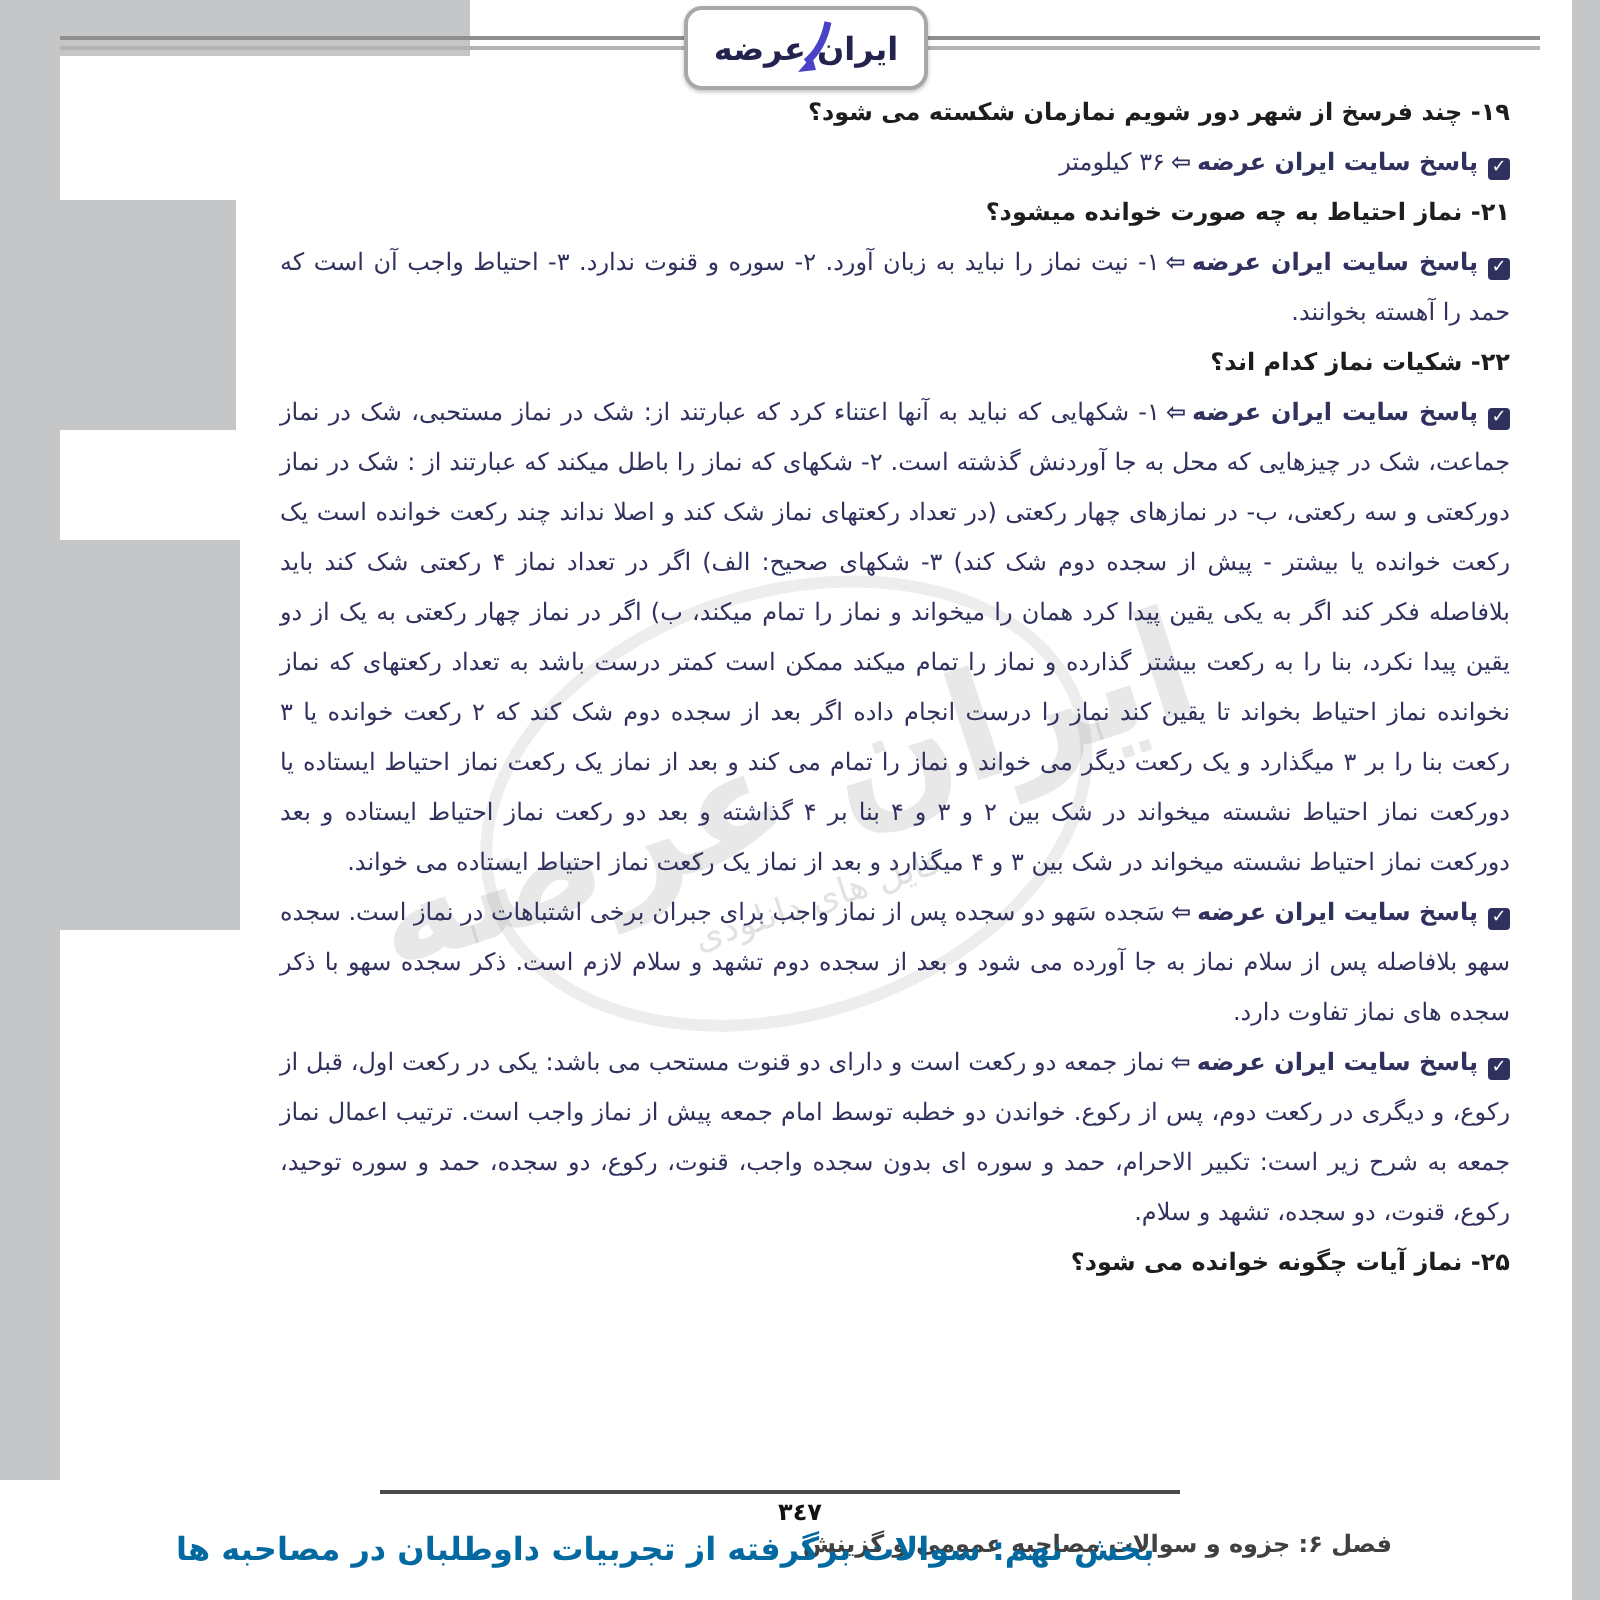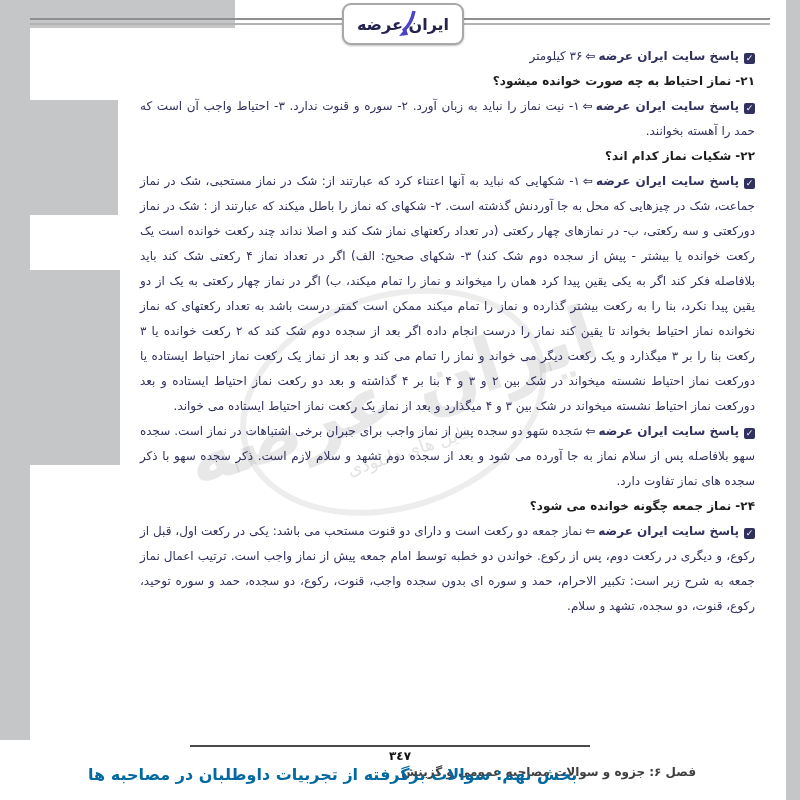"۱۹- چند فرسخ از شهر" p.q { html: none -> <p>۱۹- چند فرسخ از شهر دور شویم نمازمان شکسته می شود؟</p> }
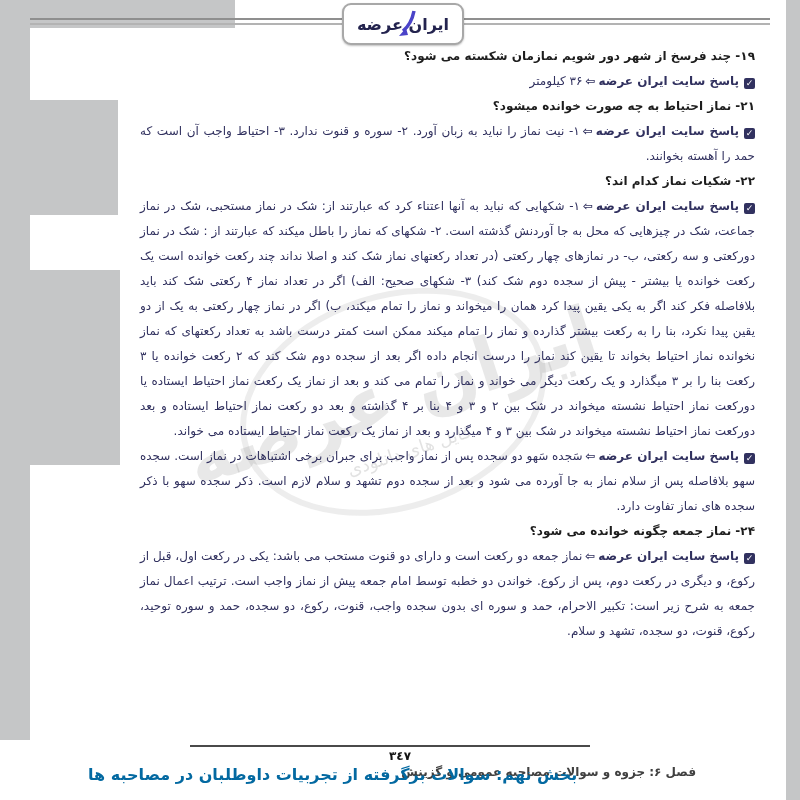"۲۴- نماز جمعه چگونه خوانده" p.q { html: <p>۲۴- نماز جمعه چگونه خوانده می شود؟</p> -> none }
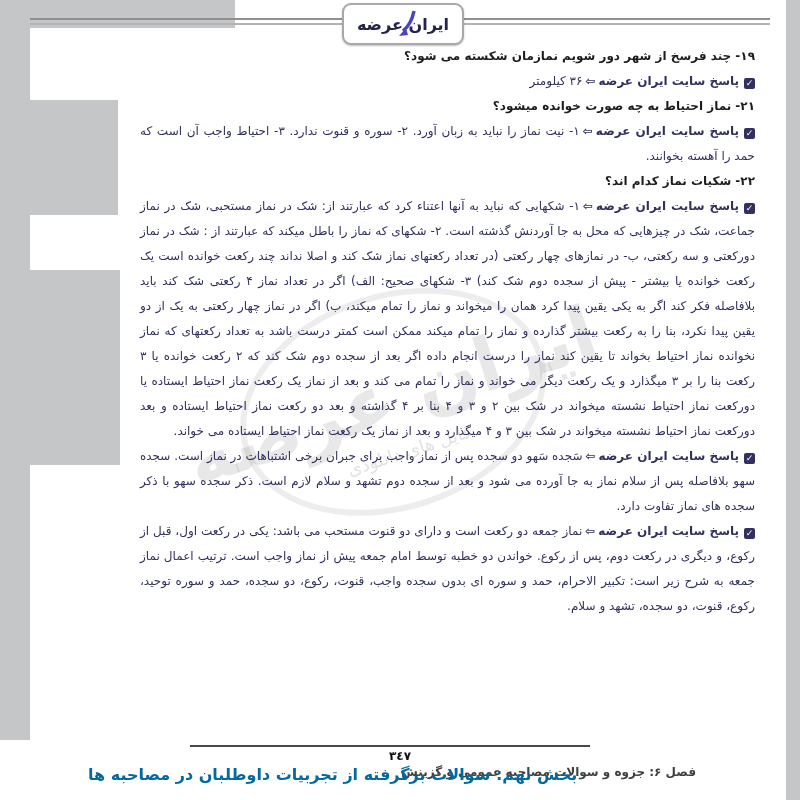"۲۵- نماز آیات چگونه خوانده" p.q { html: none -> <p>۲۵- نماز آیات چگونه خوانده می شود؟</p> }
